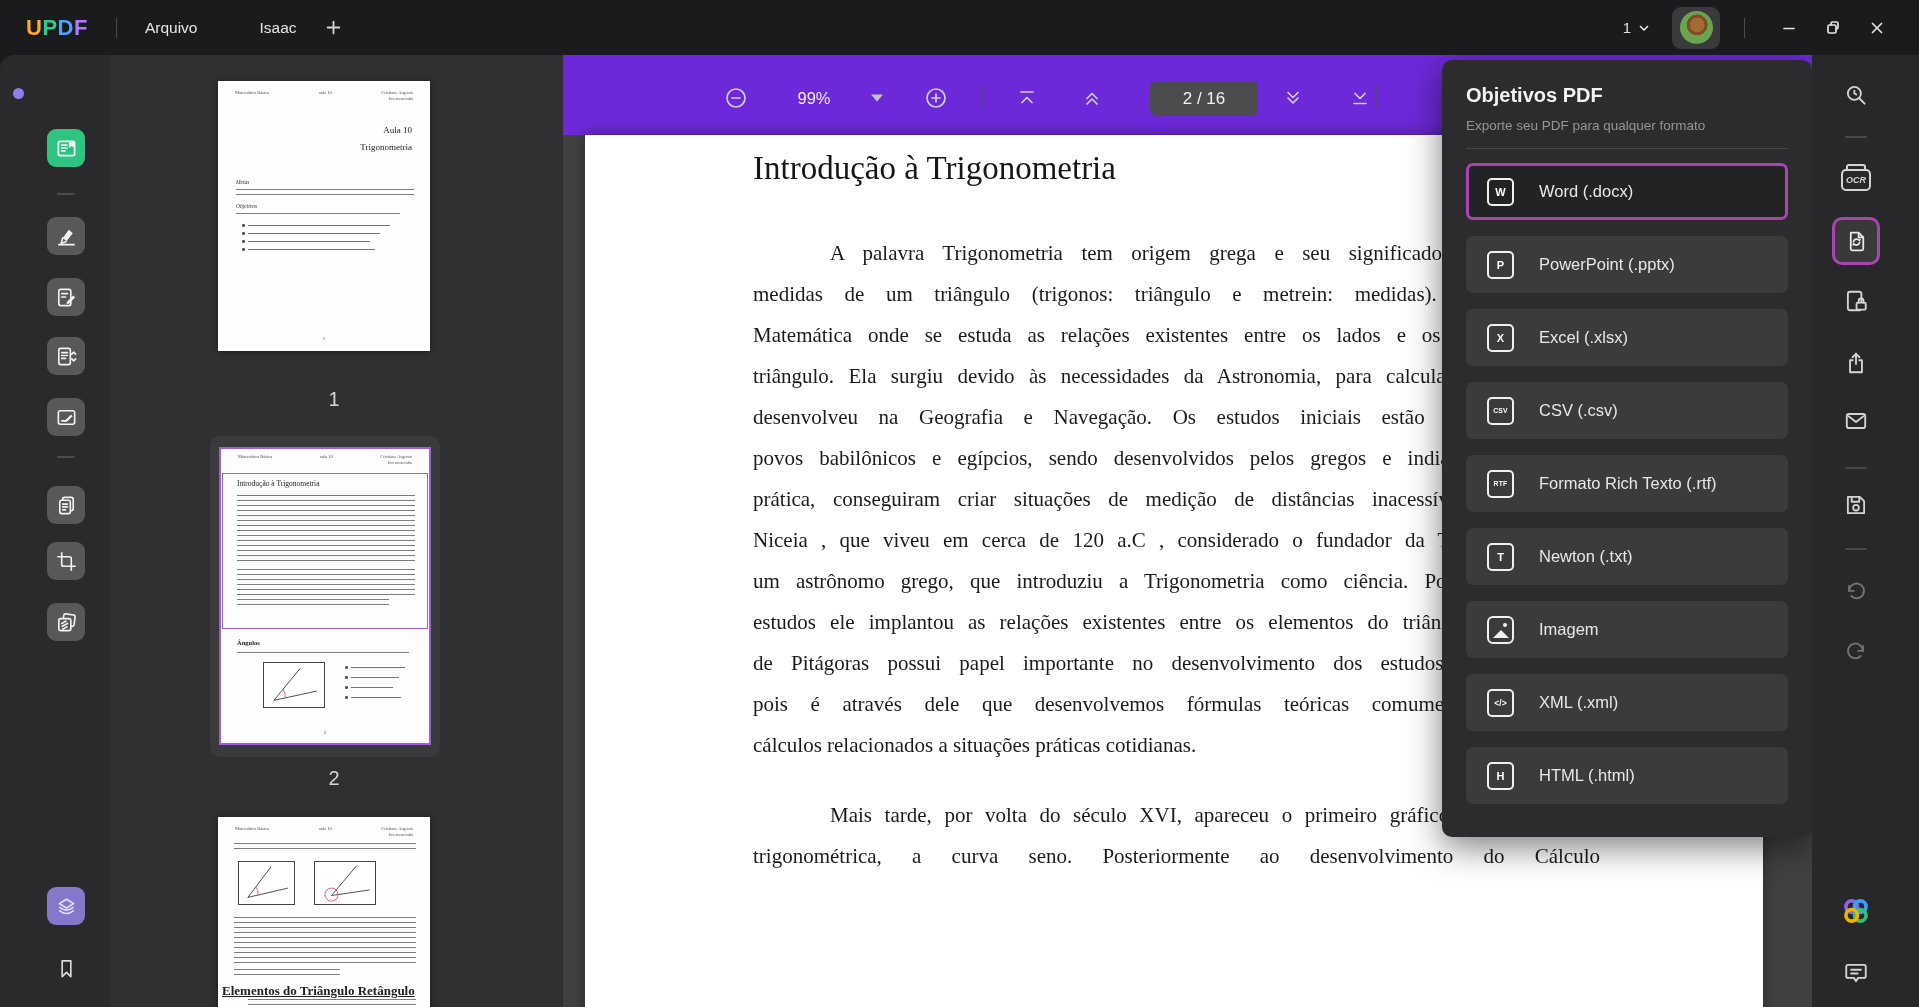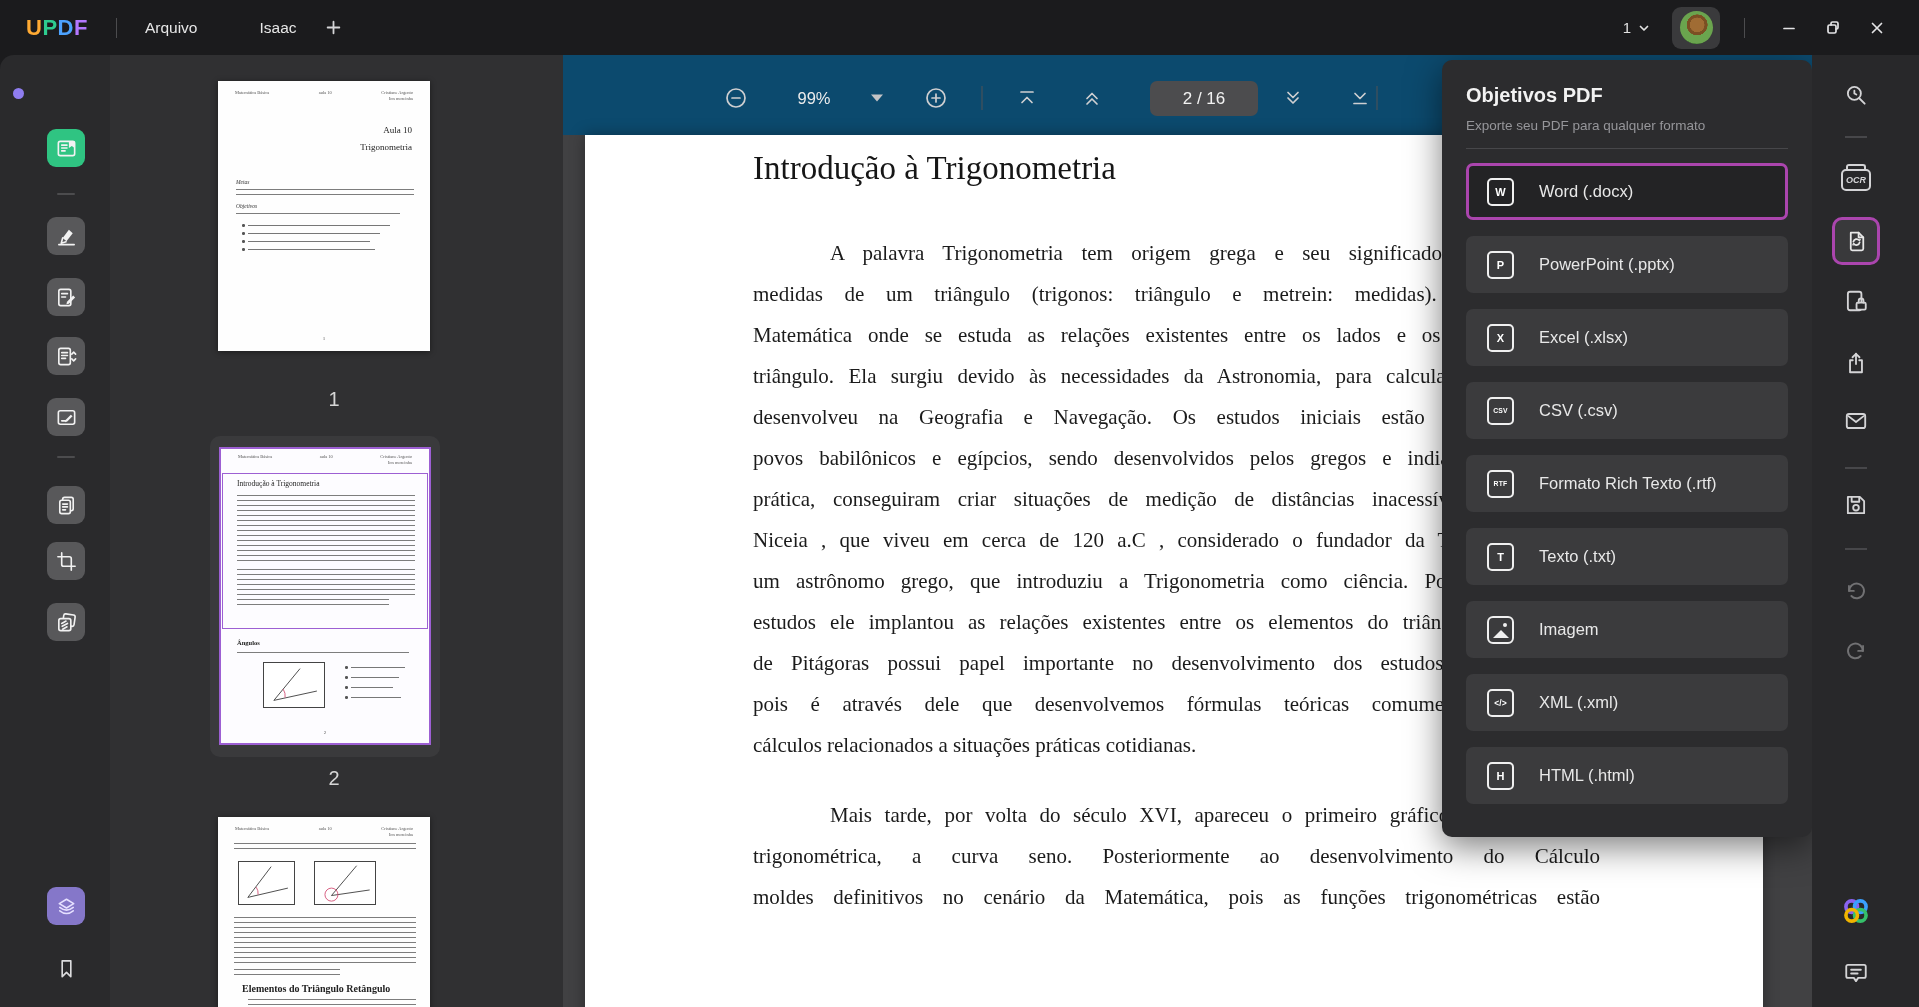"99%" .vtoolbar { background: #0c4a6e -> #6d28d9 }
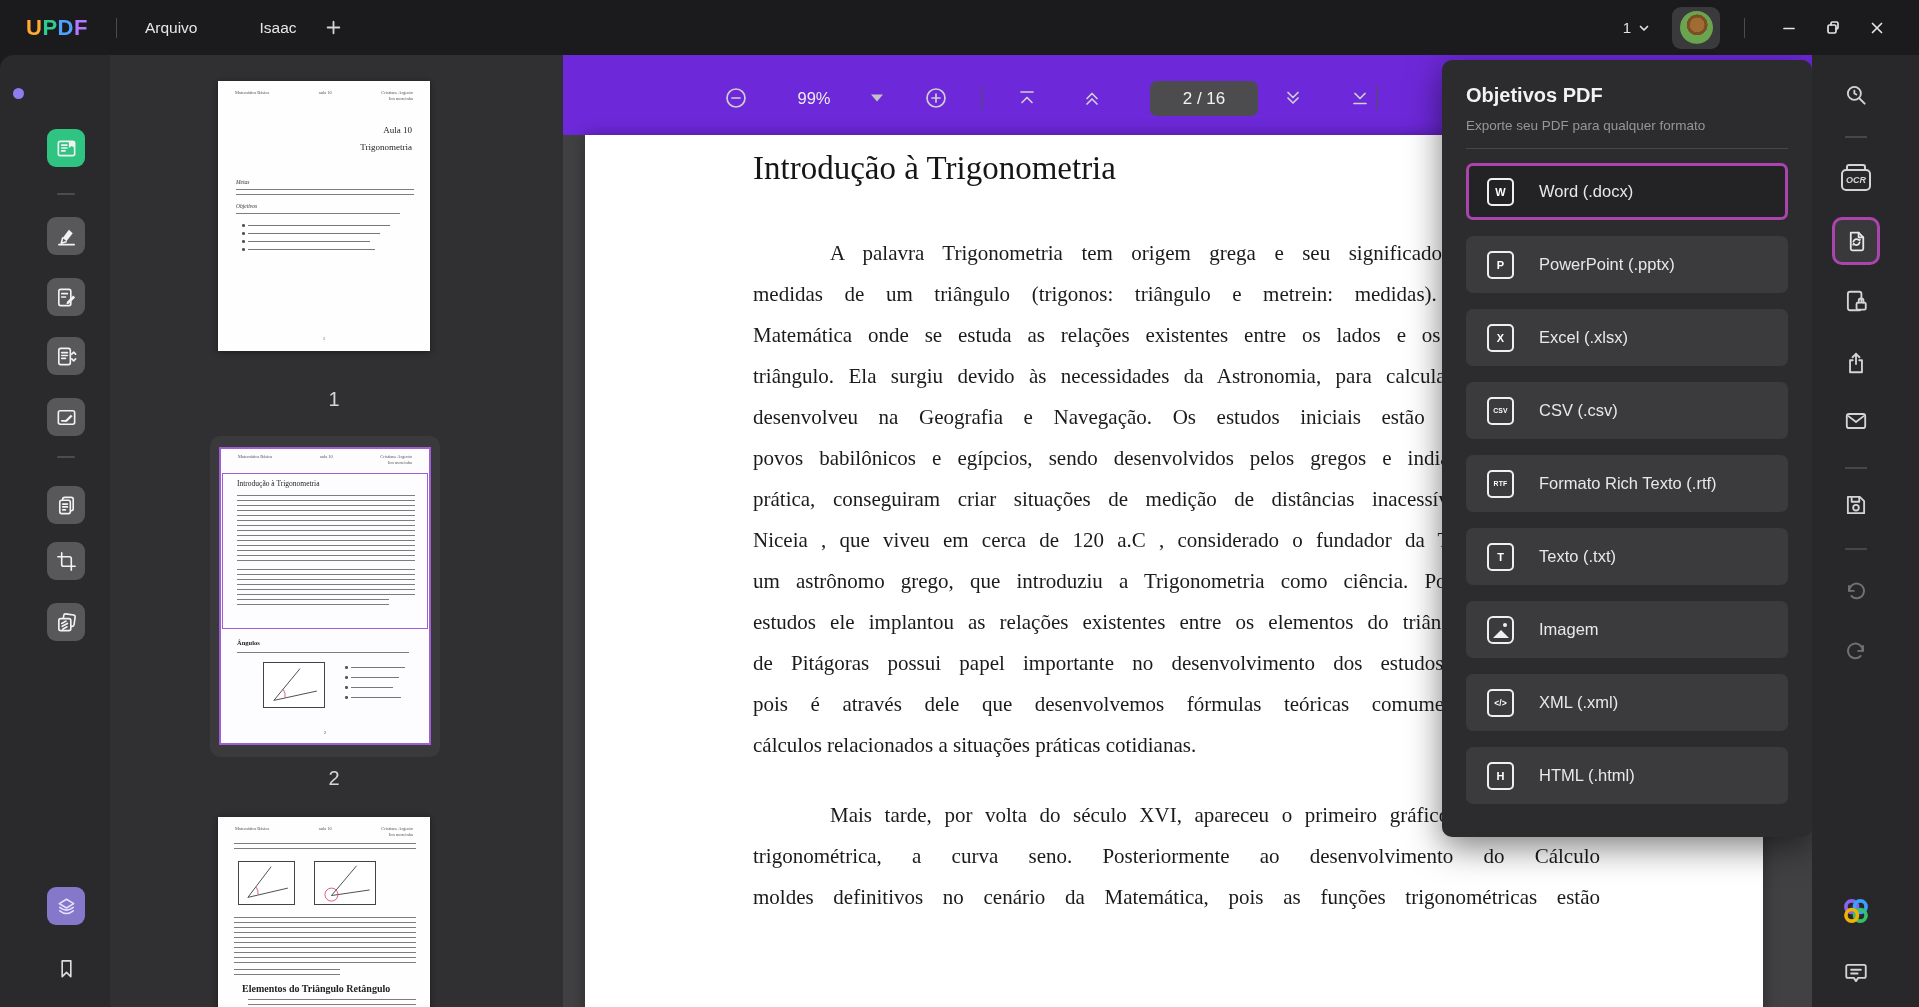"Texto (.txt)" span { text: Texto -> Newton }
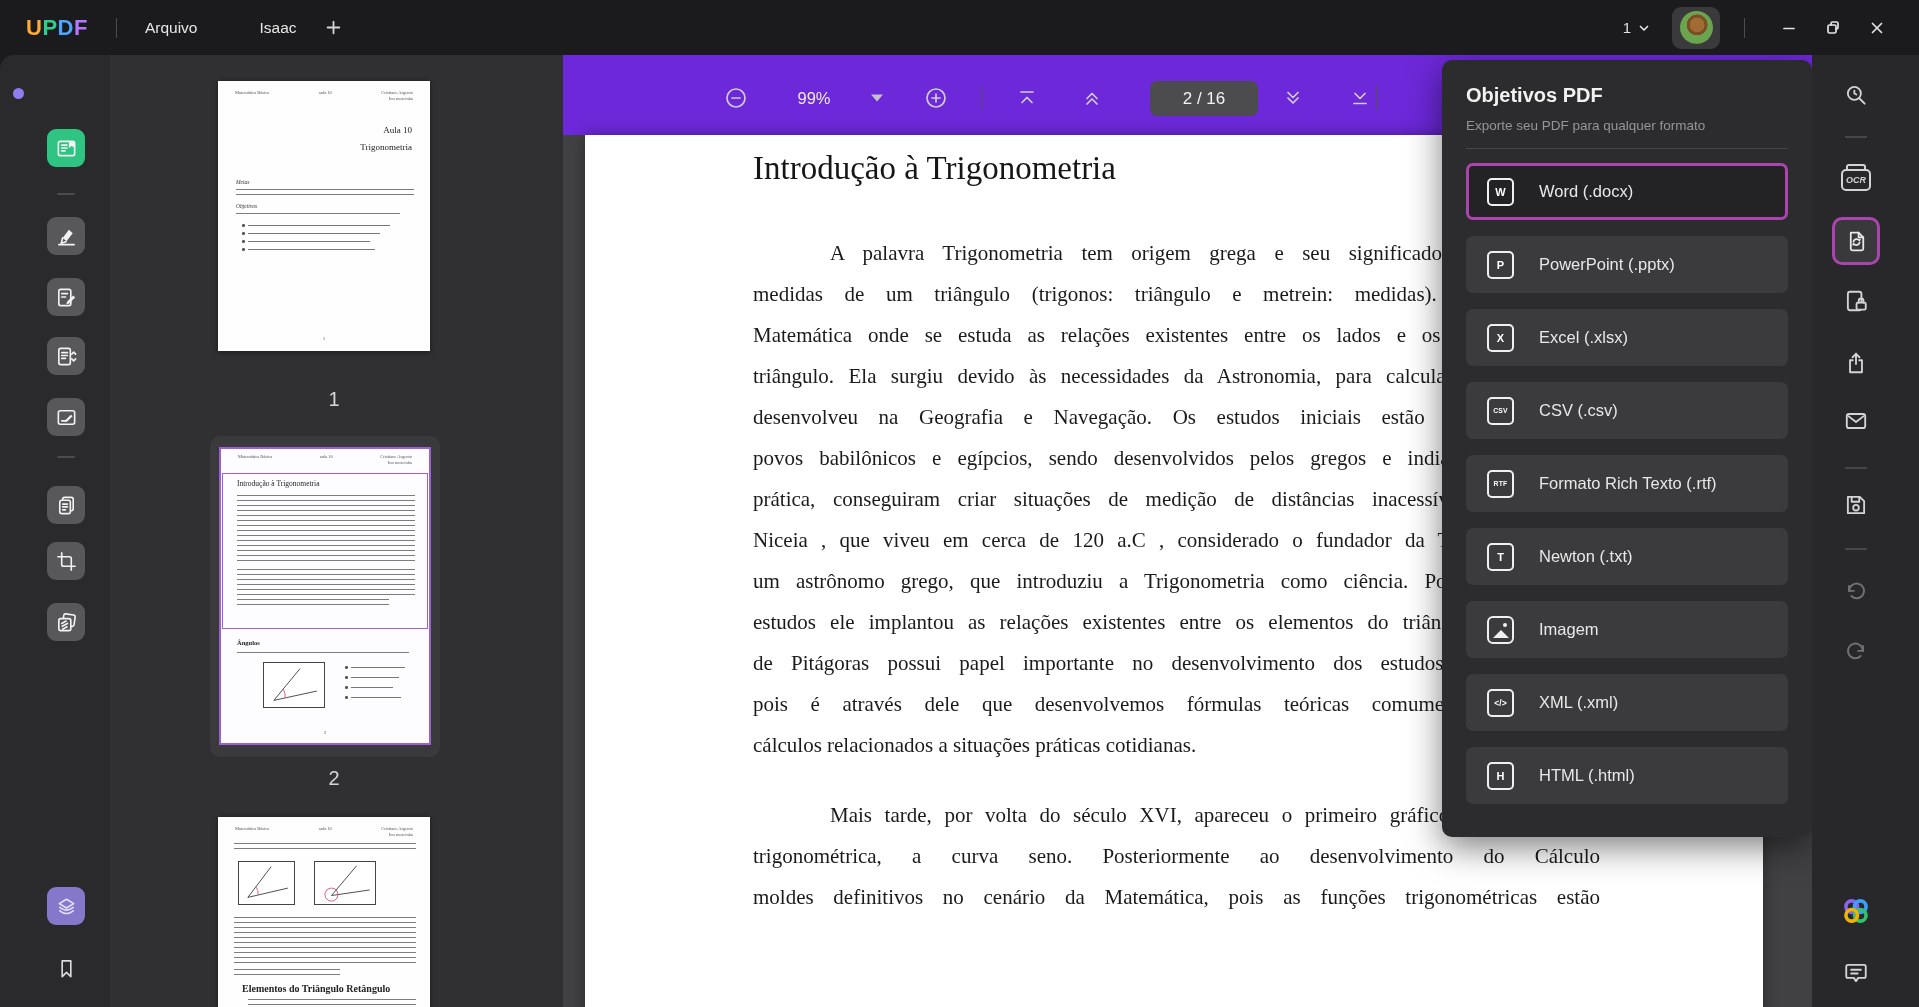"moldes definitivos no cenário da" div.doc-line { html: <div>moldes definitivos no cenário da Matemática, pois as funções trigonométricas estão</div> -> none }
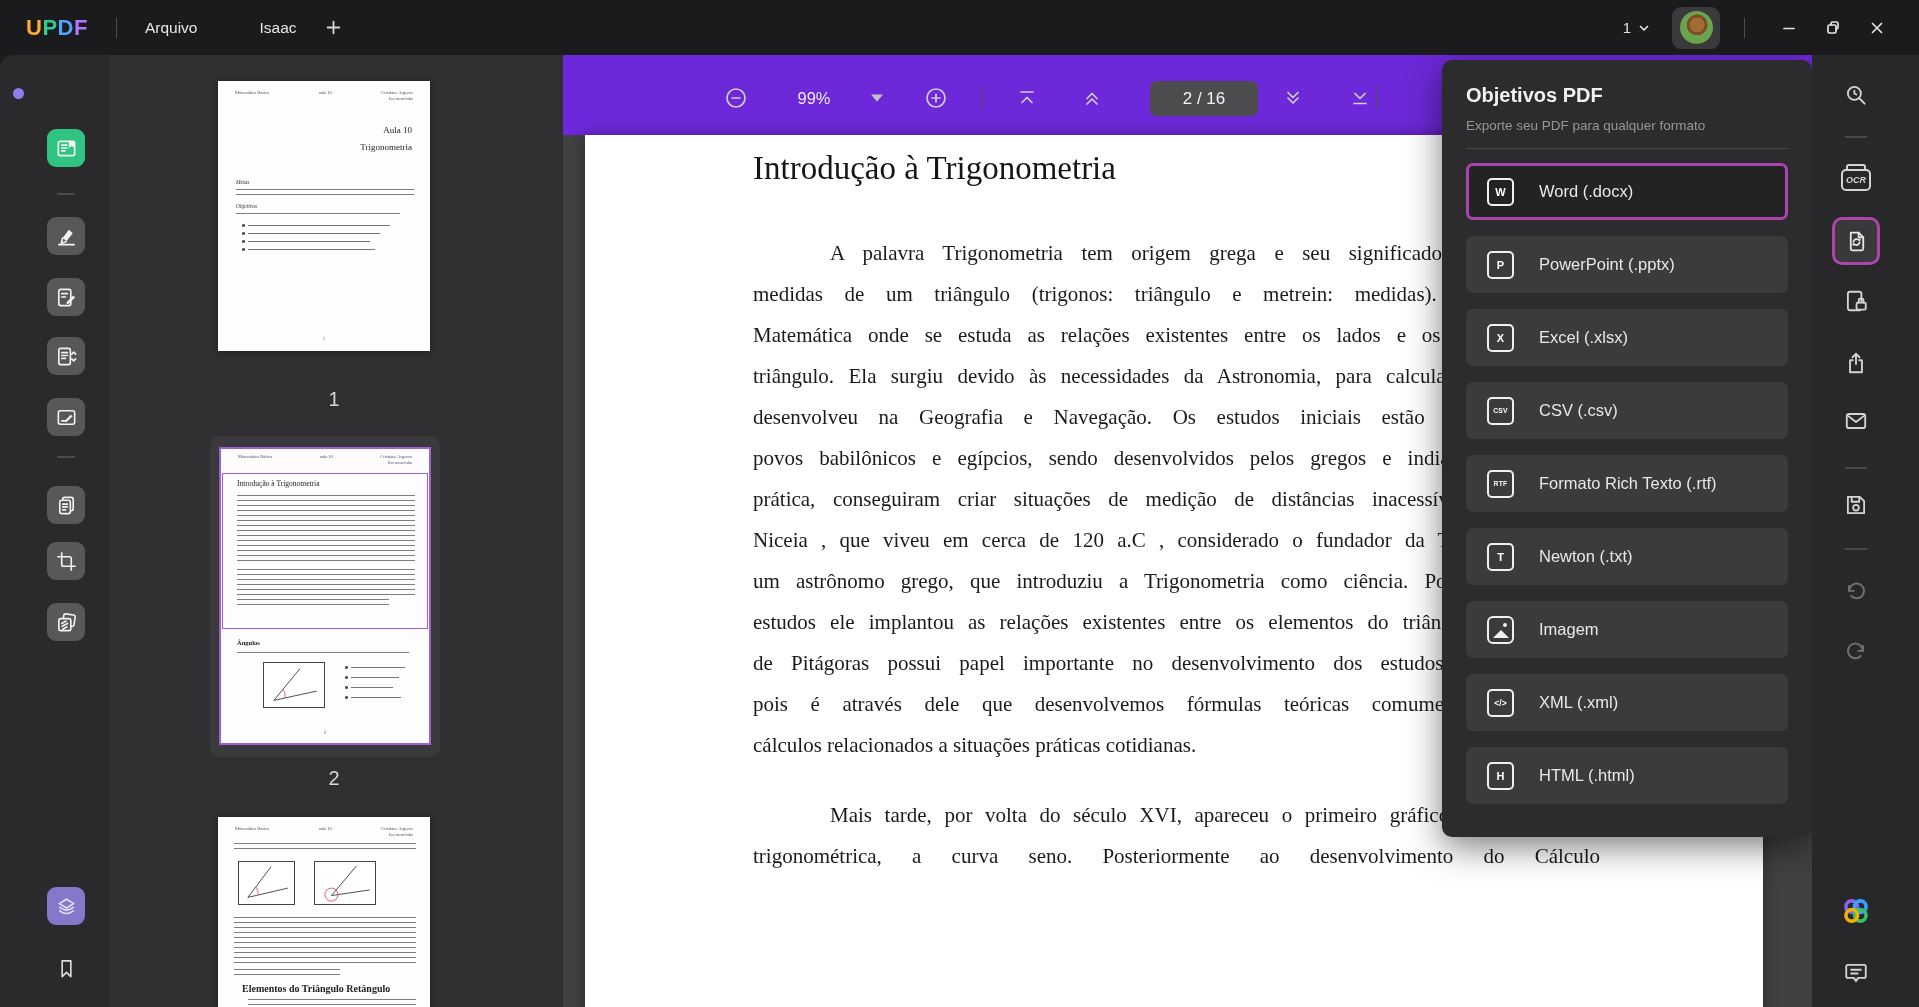"Elementos do Triângulo Retângulo" div.mp-sec { font-size: 10px -> 13px; left: 24px -> 4px; text-decoration: none -> underline }
